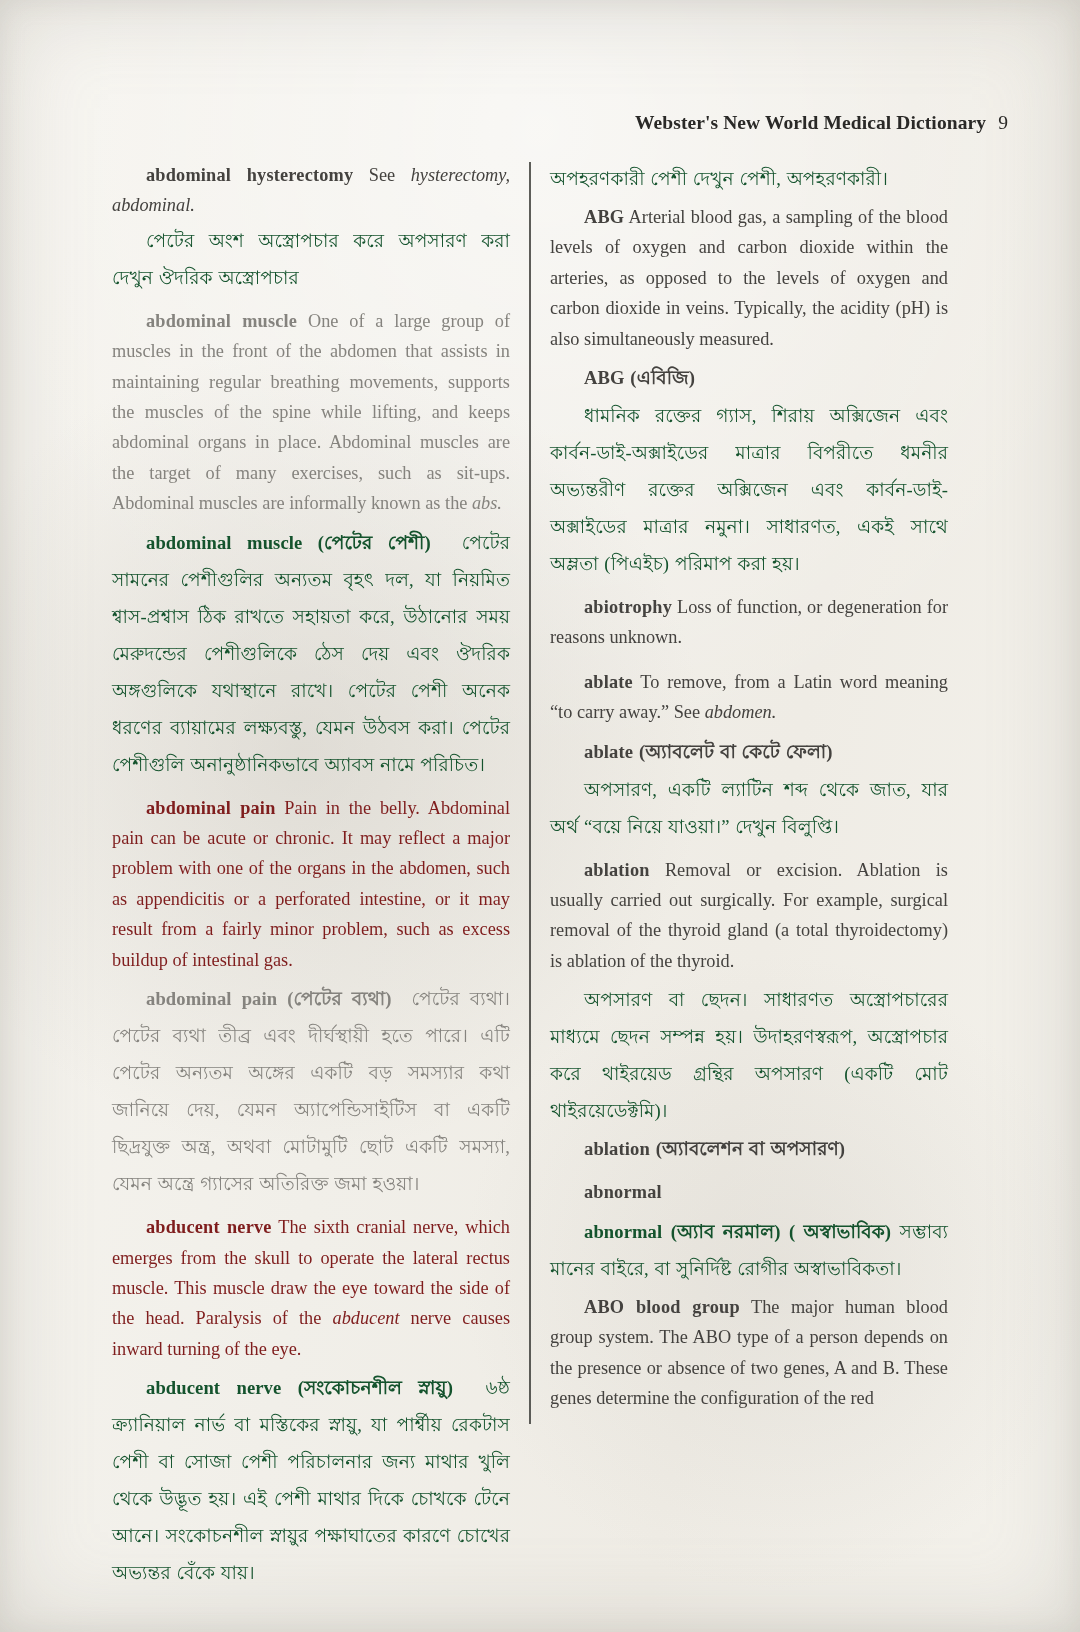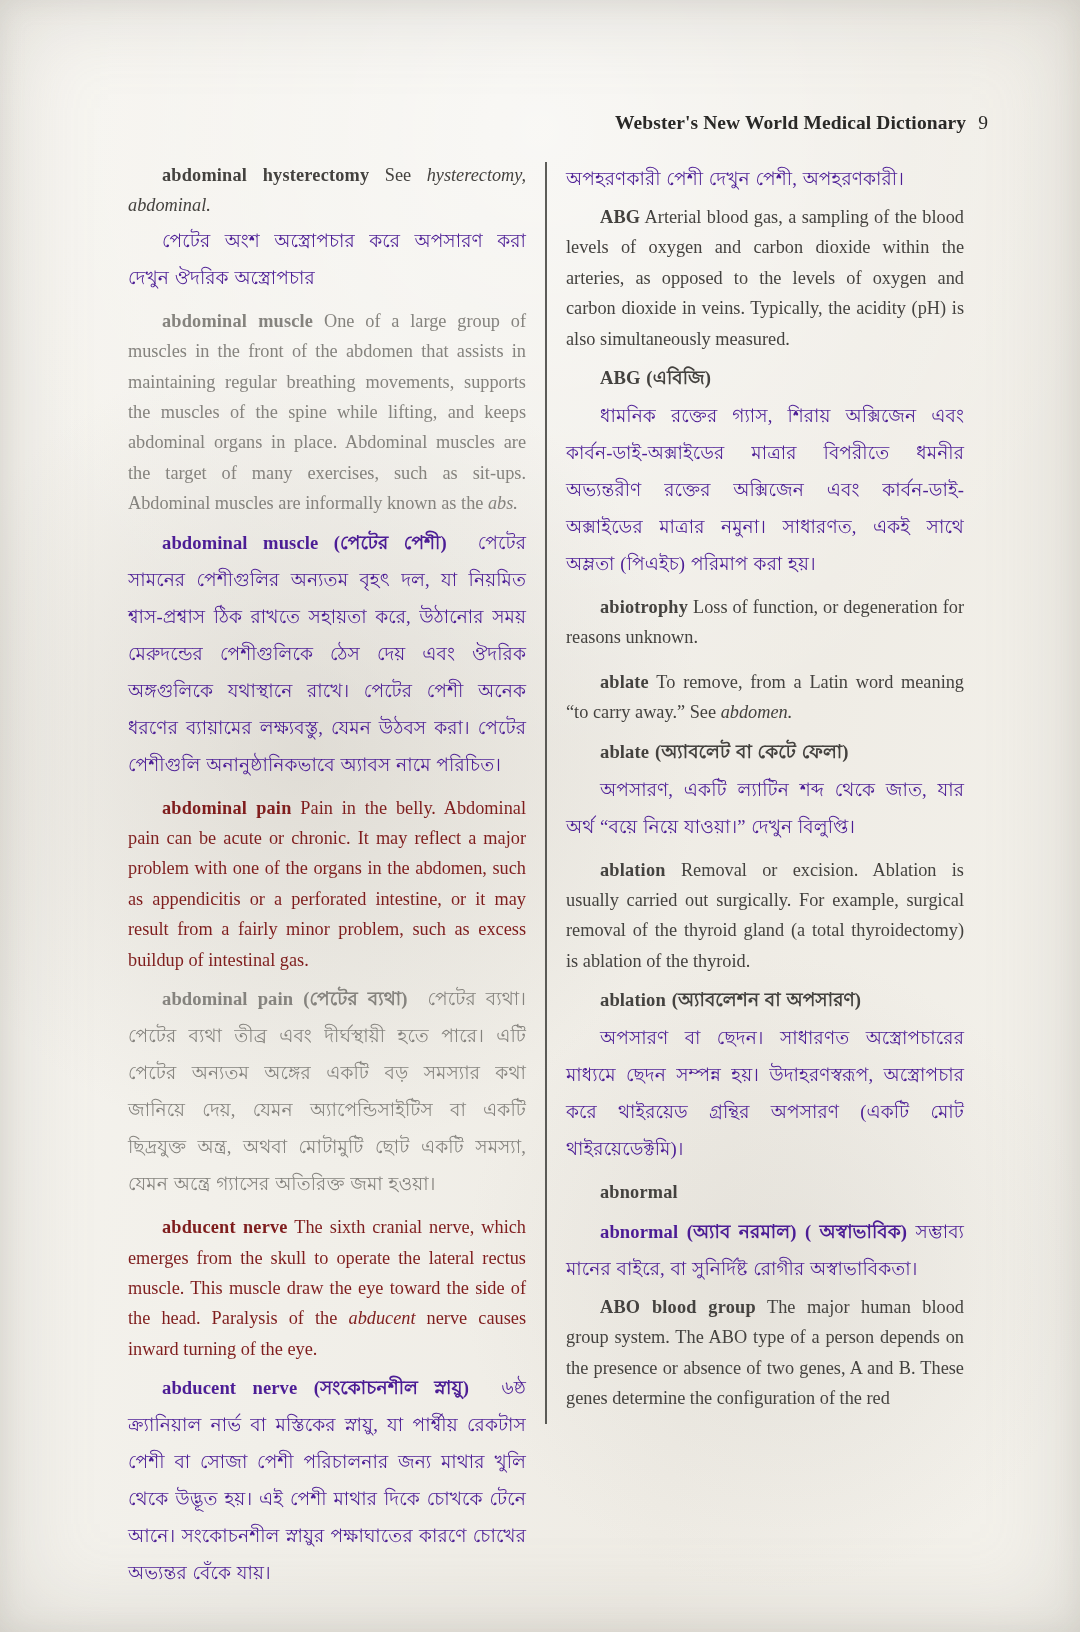"Webster's New World Medical Dictionary" .header { padding-right: 92px -> 72px }
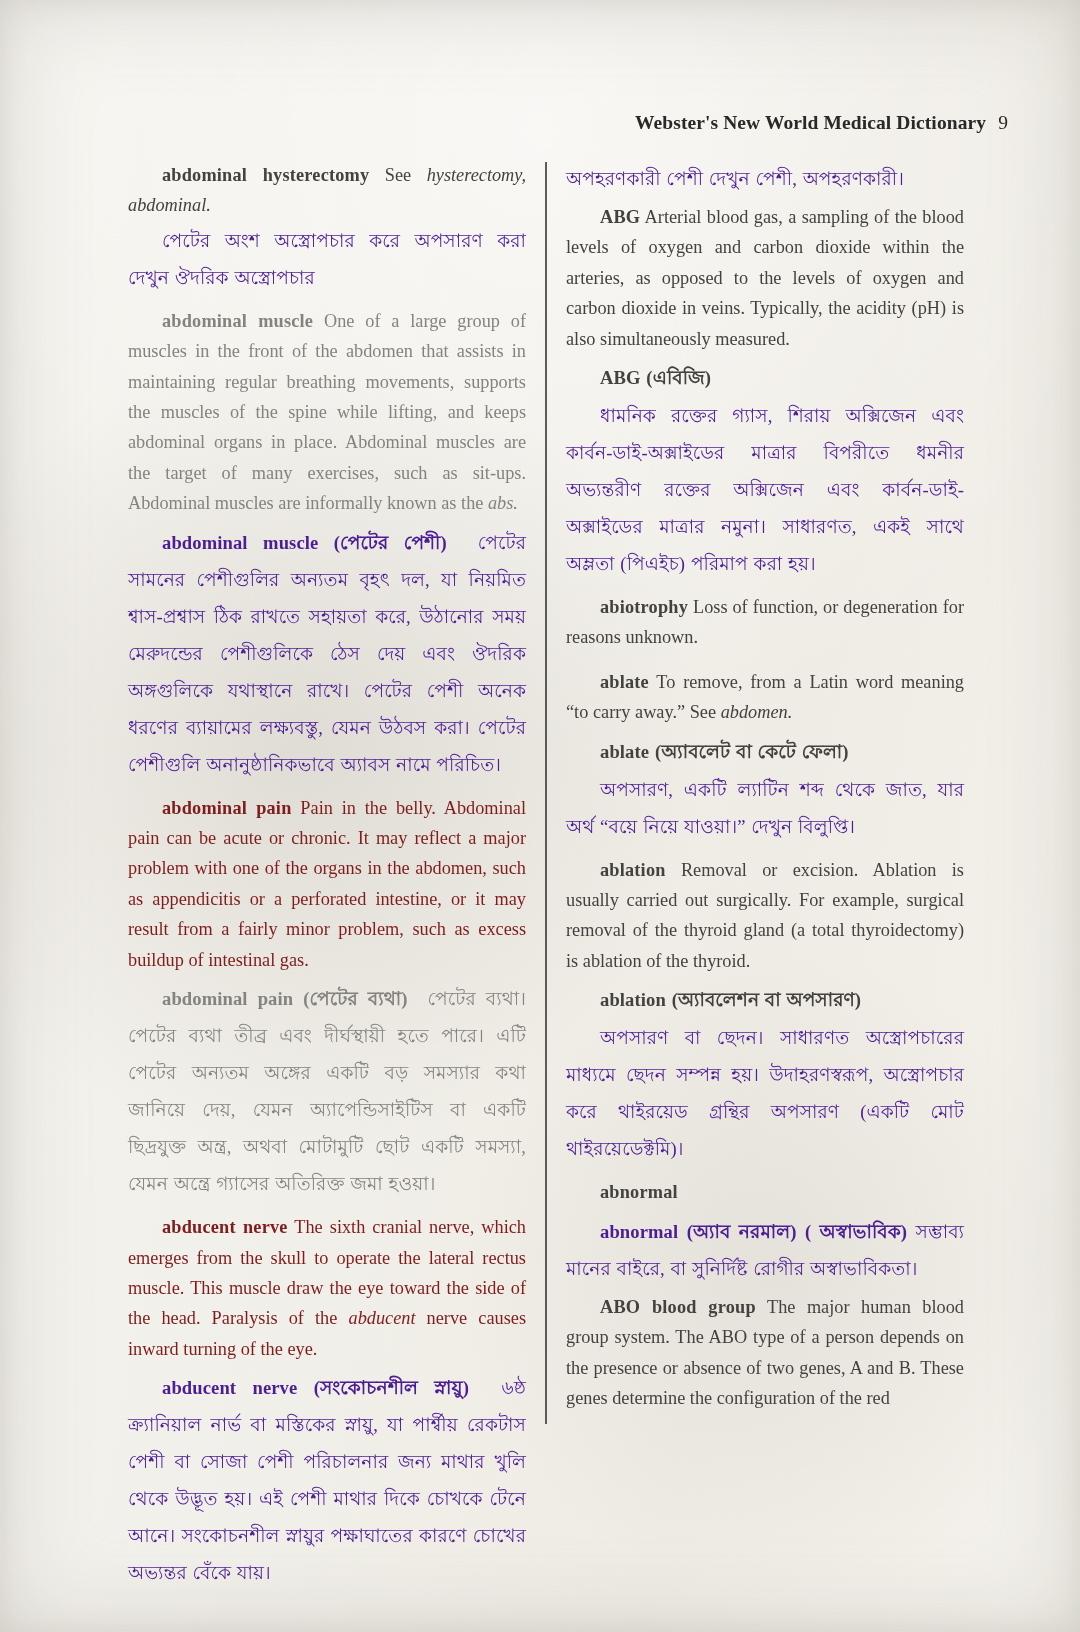"abdominal hysterectomy See hysterectomy," .columns { left: 128px -> 112px }
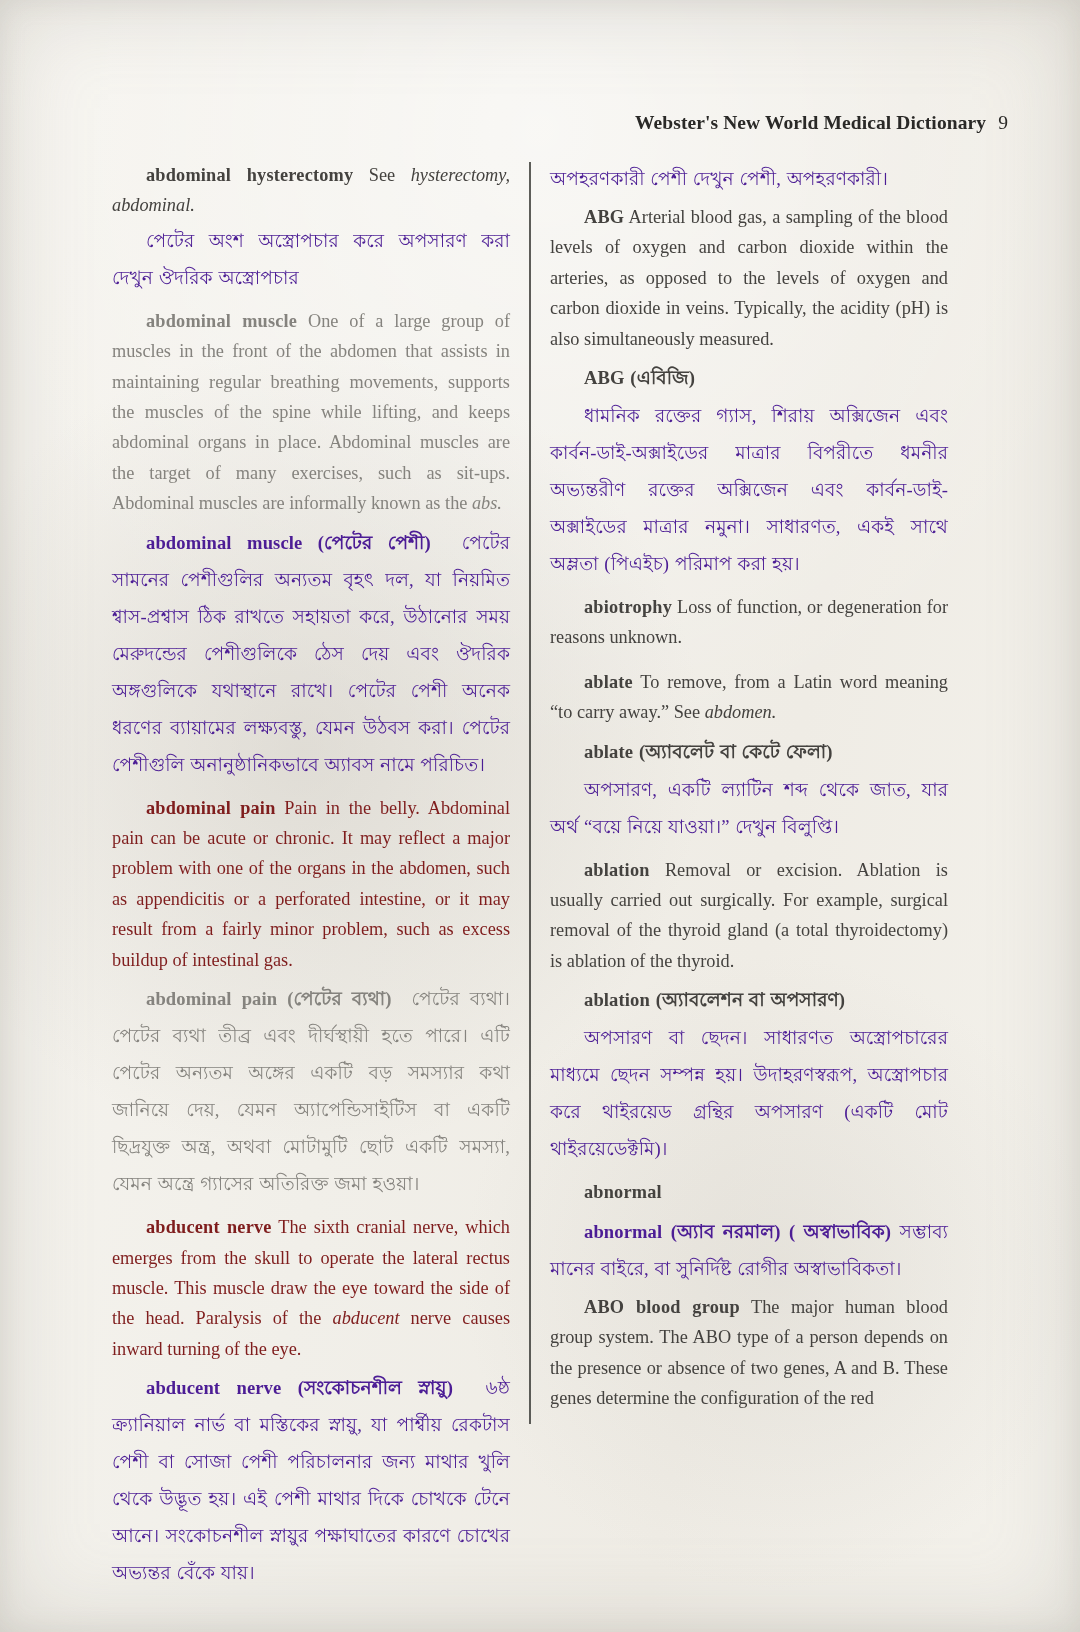"অপহরণকারী পেশী দেখুন পেশী, অপহরণকারী।" .fade3 { color: #4c1d95 -> #14532d }
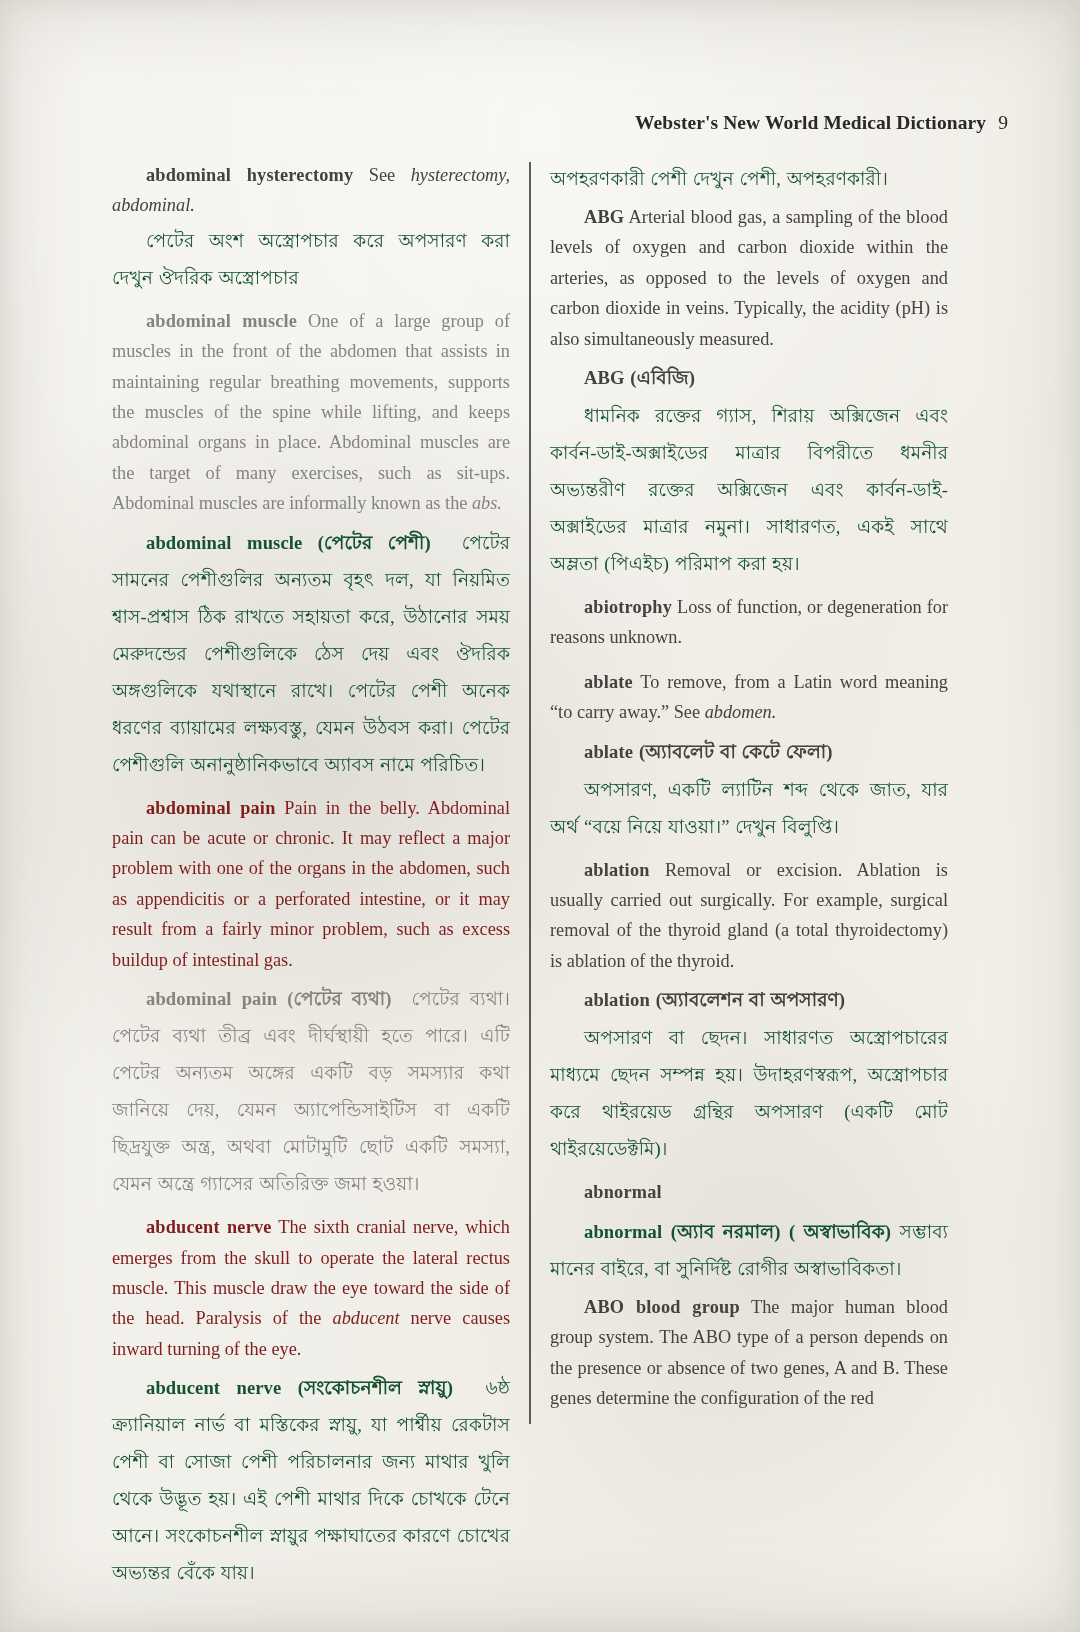"ablation (অ্যাবলেশন বা অপসারণ)" p.p { order: before "অপসারণ বা ছেদন। সাধারণত অস্ত্রোপচারের" -> after "অপসারণ বা ছেদন। সাধারণত অস্ত্রোপচারের" }
